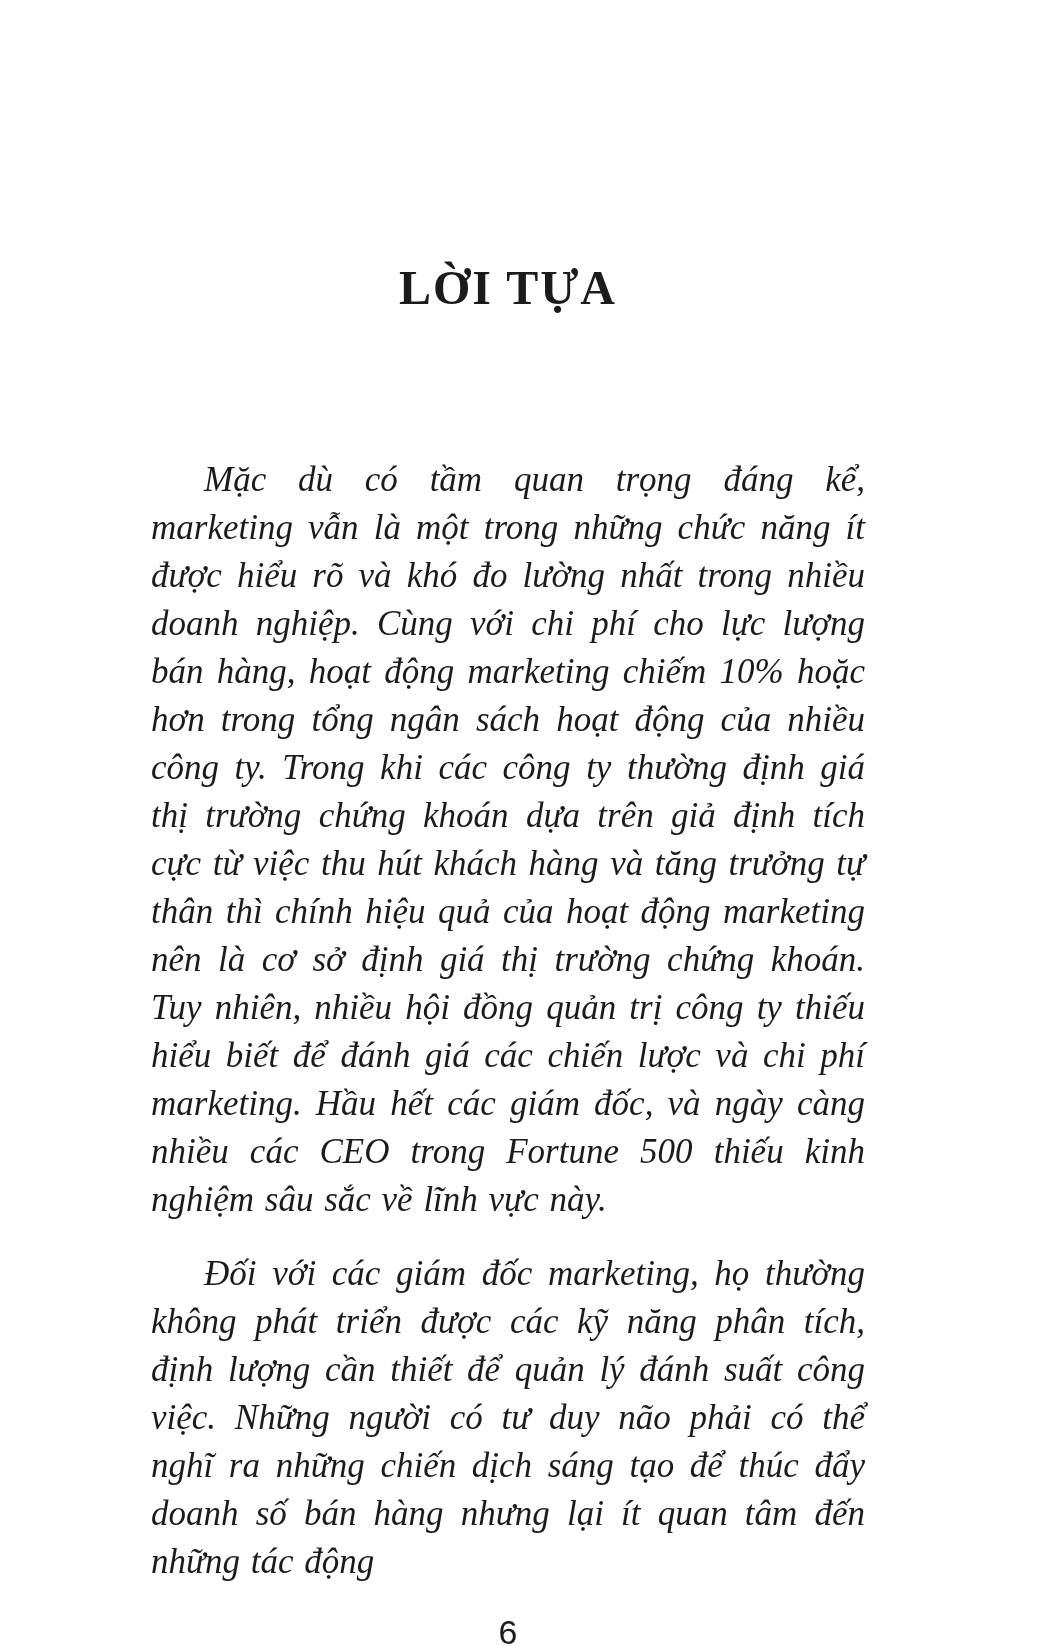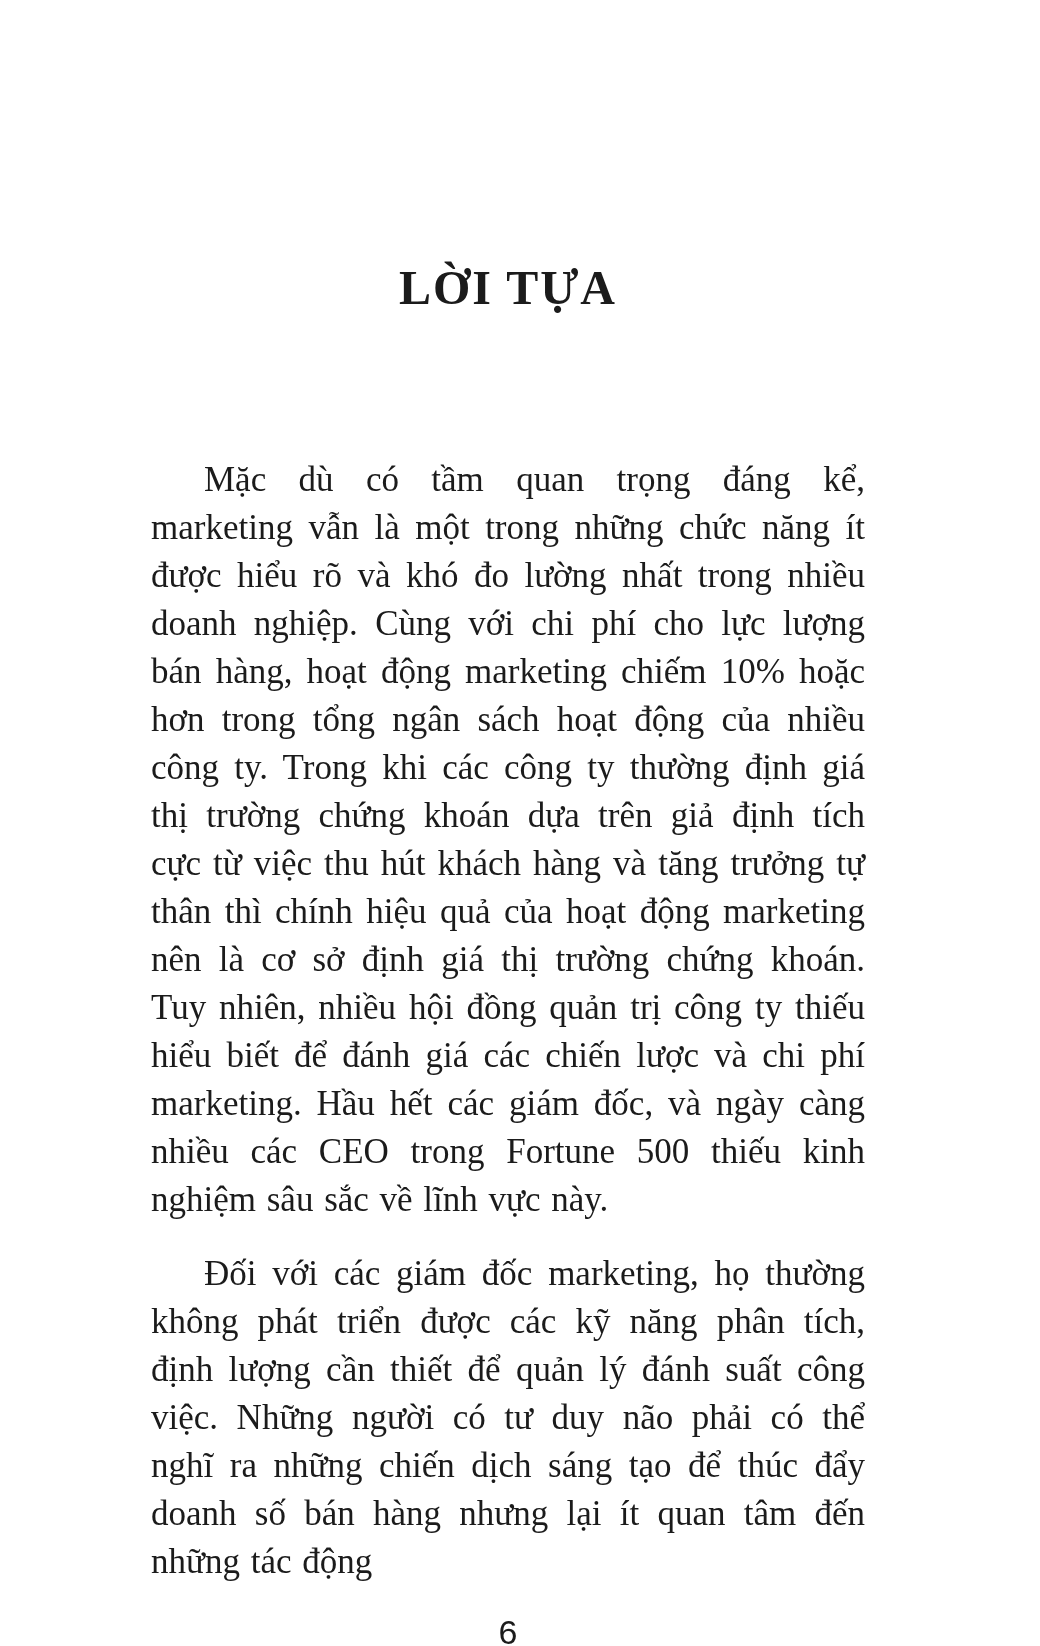"Mặc dù có tầm quan" .para { font-style: none -> italic }
